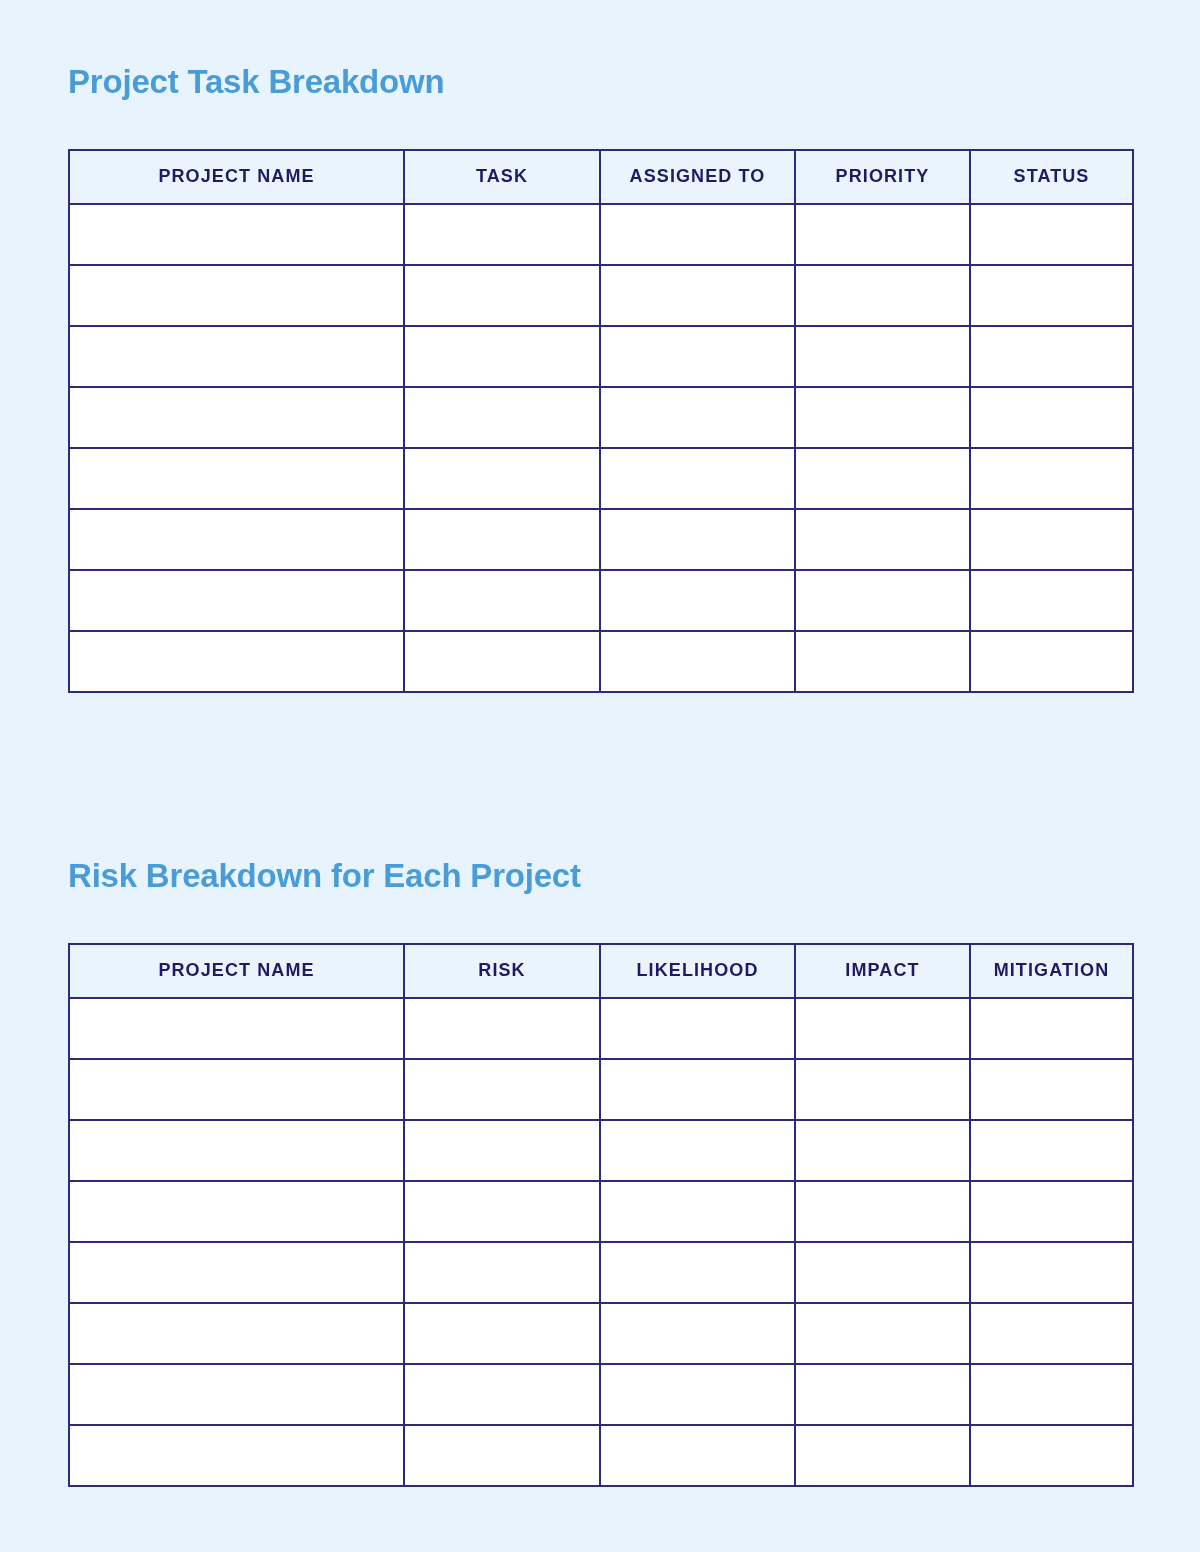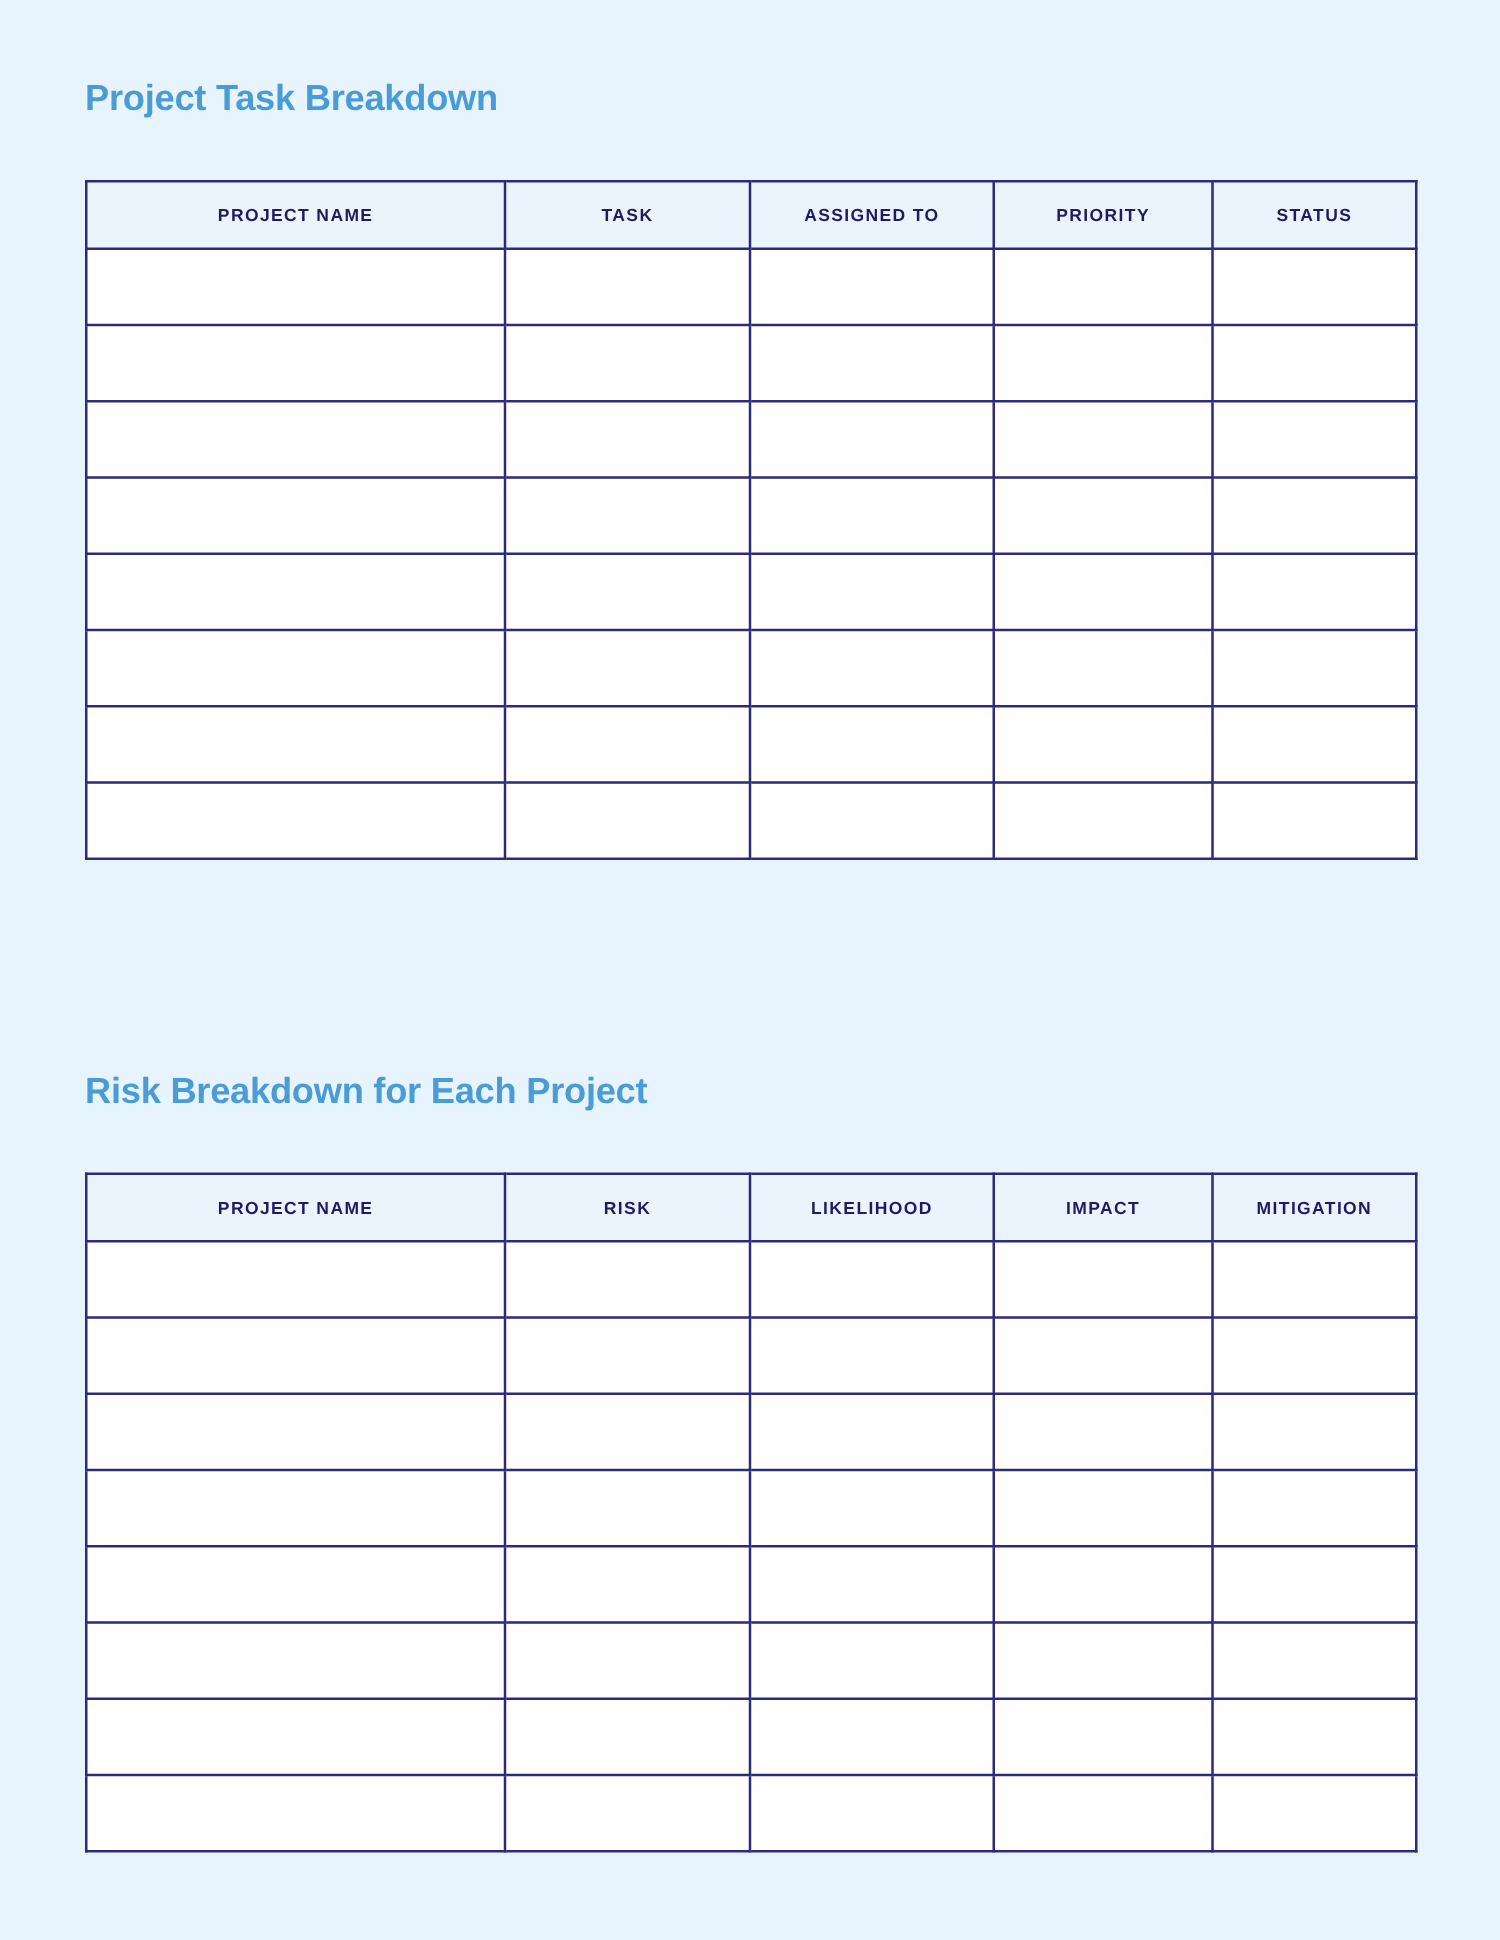"Project Task Breakdown" .section-title { font-size: 29px -> 33px }
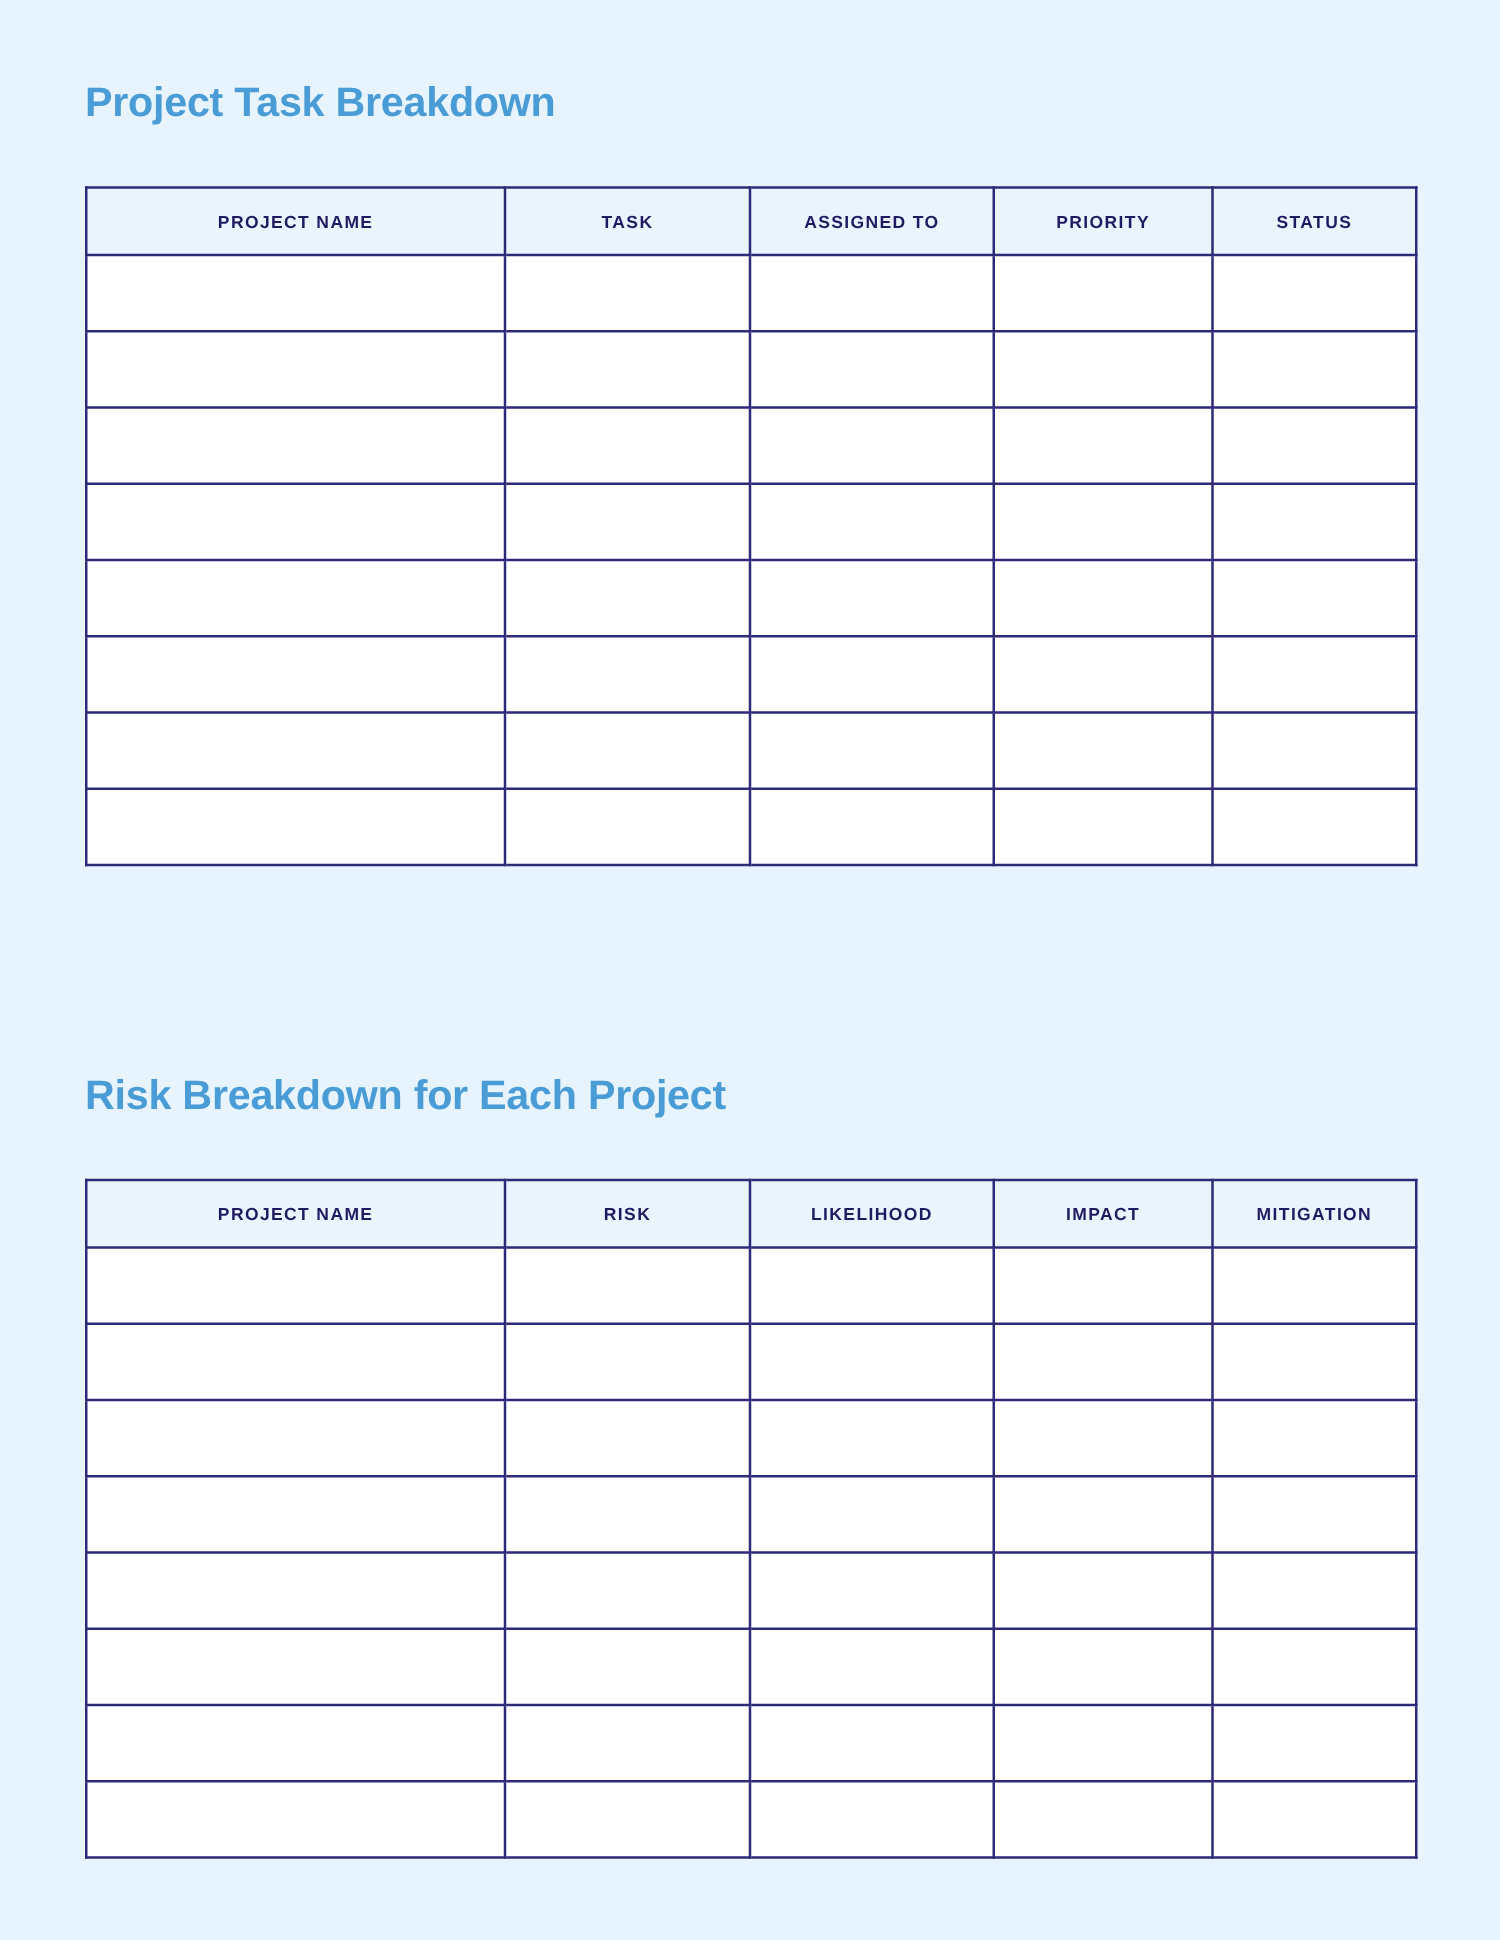"PROJECT NAME" table.grid thead th { font-size: 14px -> 18px }
